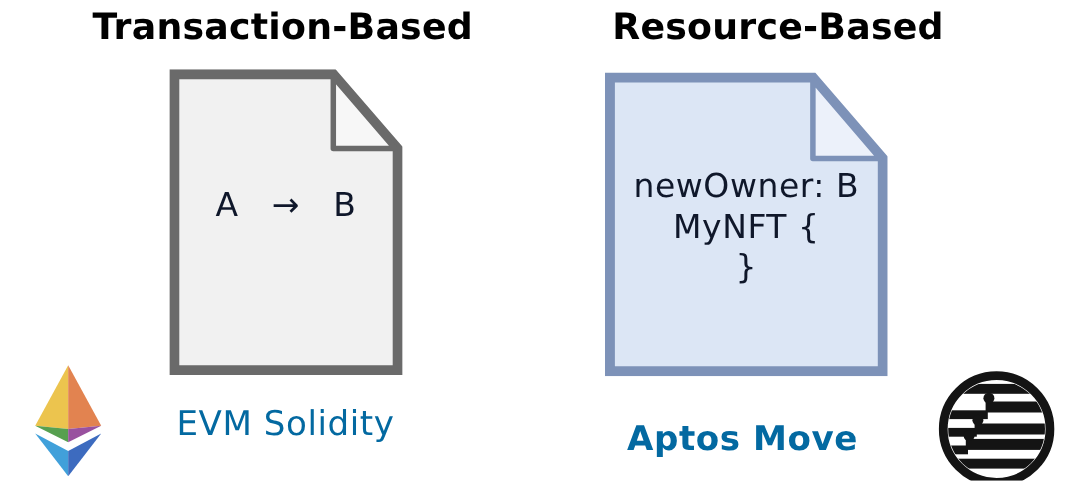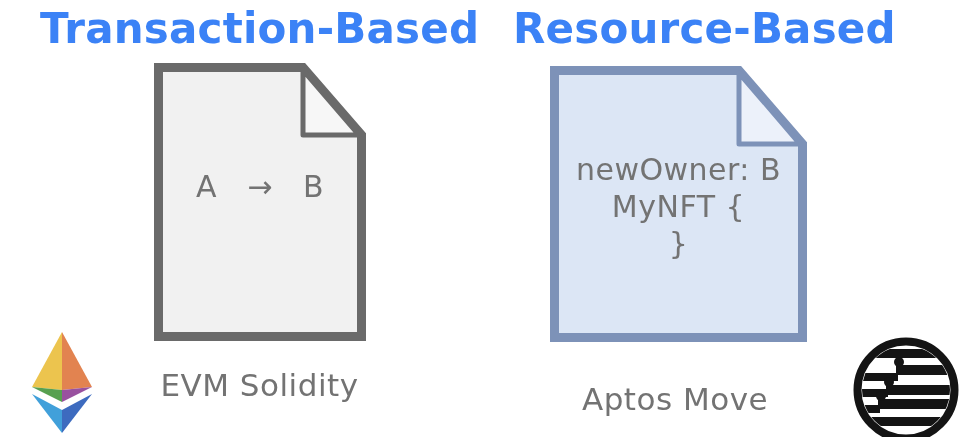"Transaction-Based" .panel-title { color: #3b82f6 -> #000000; font-size: 42px -> 33px; text-align: left -> right }
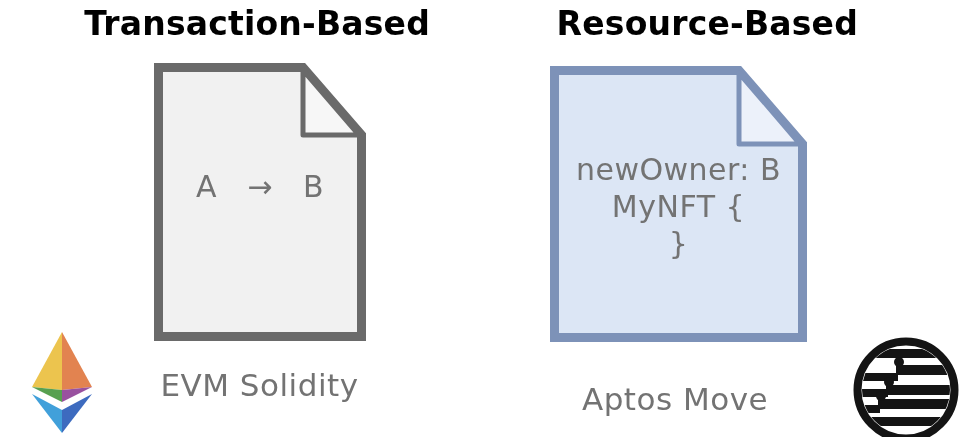"A → B" .doc-text { color: #737373 -> #0f172a }
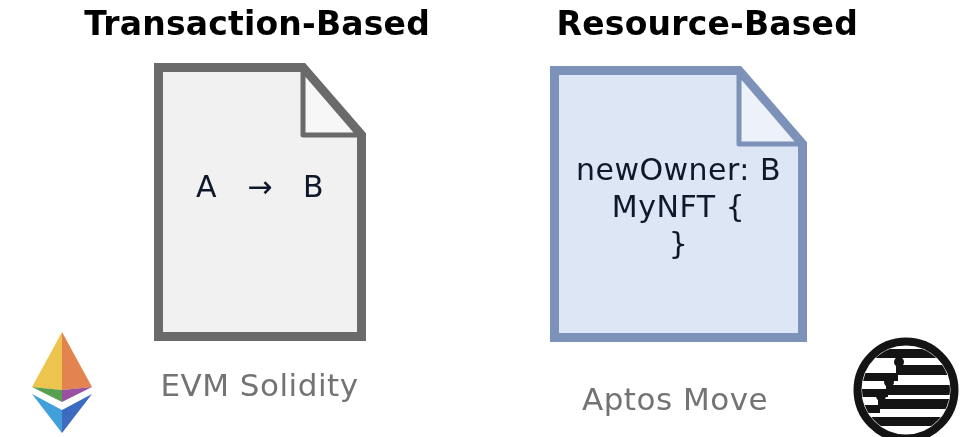"EVM Solidity" .panel-label { color: #737373 -> #0369a1 }
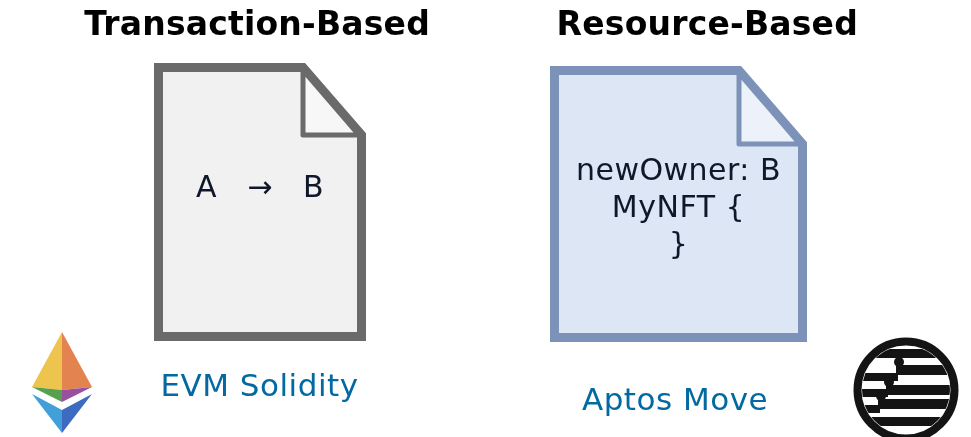"Aptos Move" #label-right { font-weight: none -> bold }
